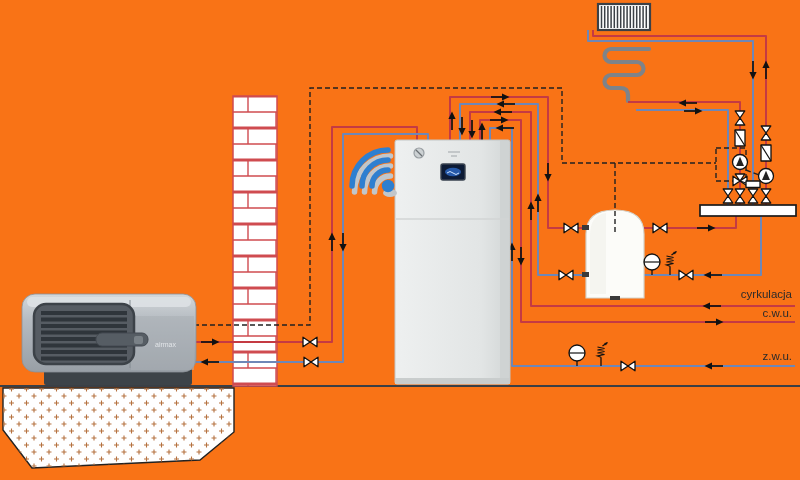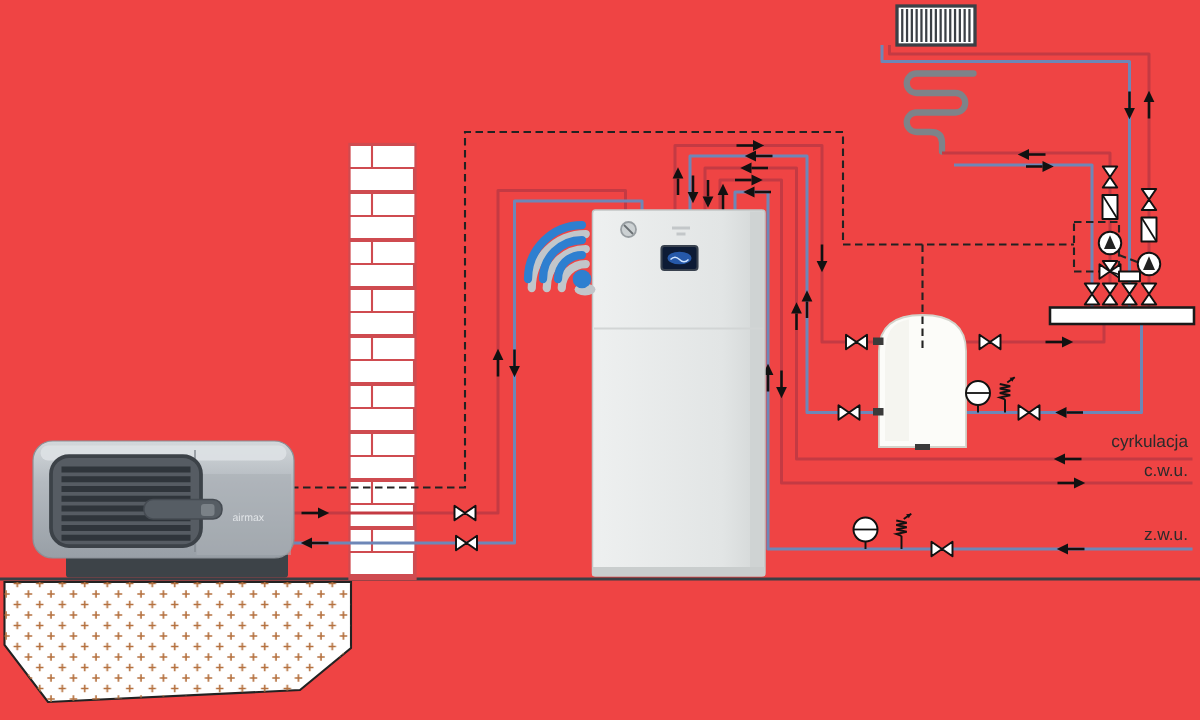"cyrkulacja" .stage { background: #ef4444 -> #f97316 }
